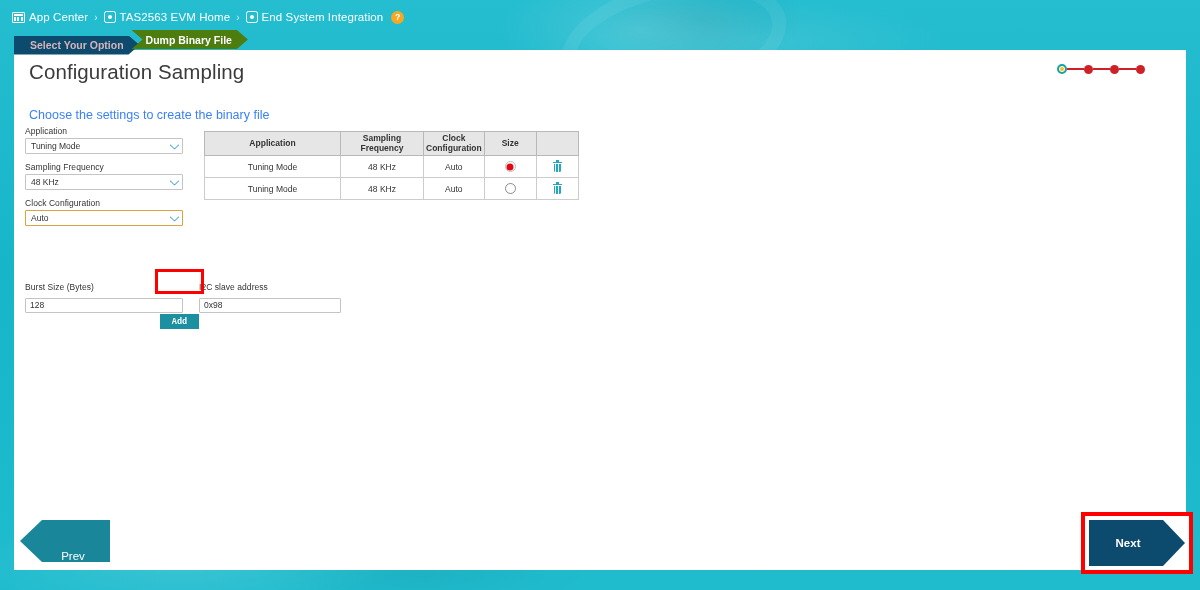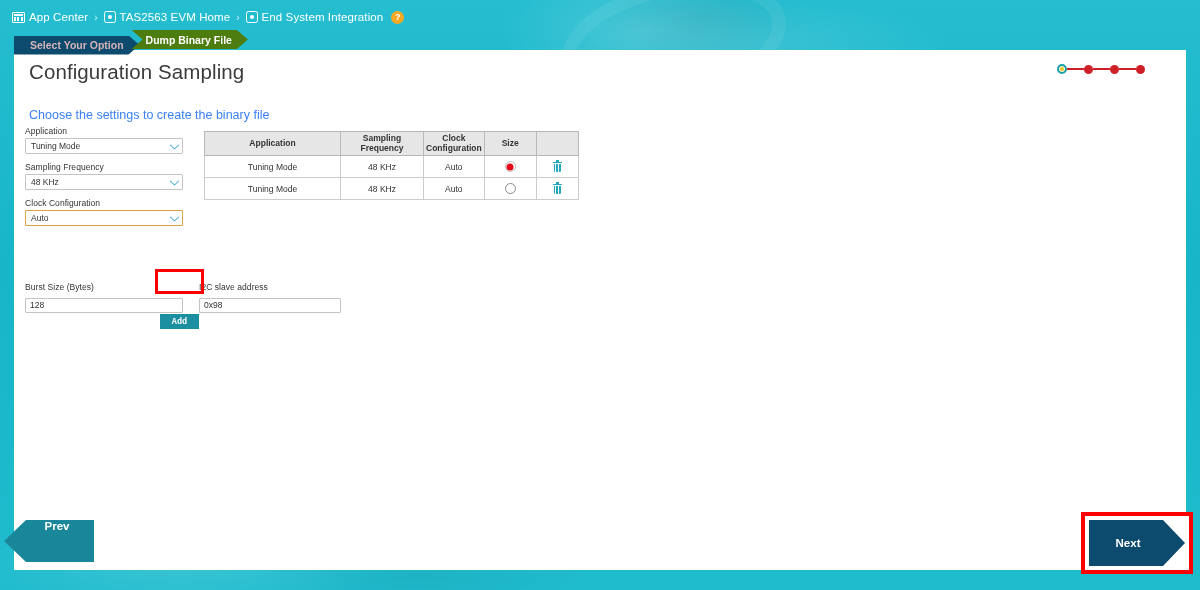"Prev" #prev-button { align-items: flex-start -> flex-end; font-weight: bold -> normal; left: 4px -> 20px }
